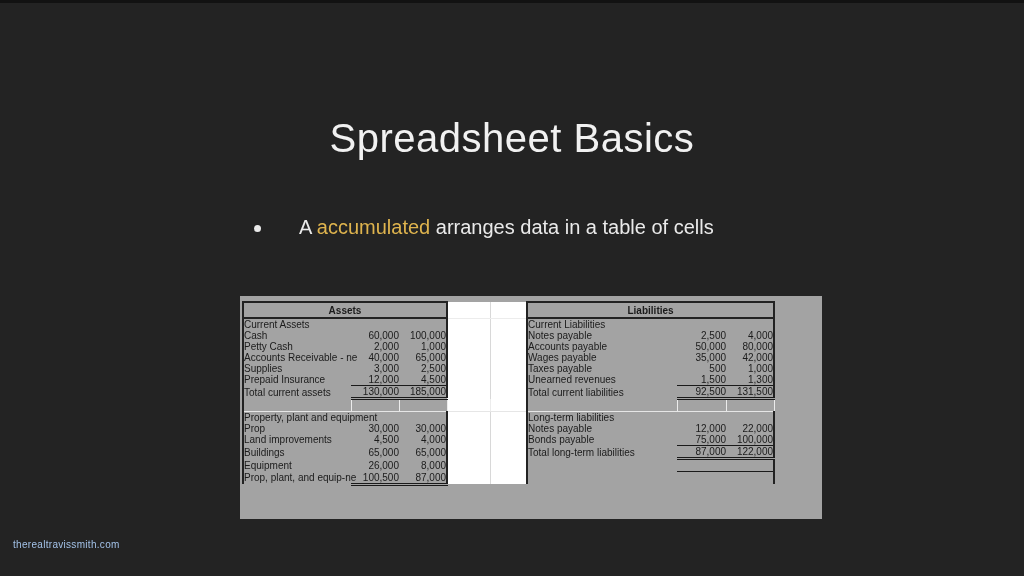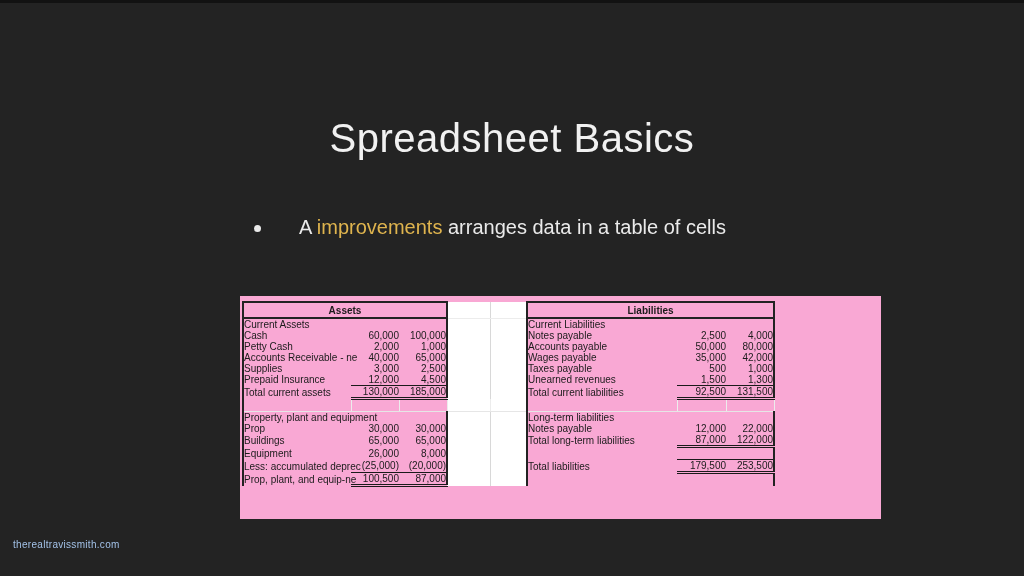"improvements" span.hl { text: improvements -> accumulated }
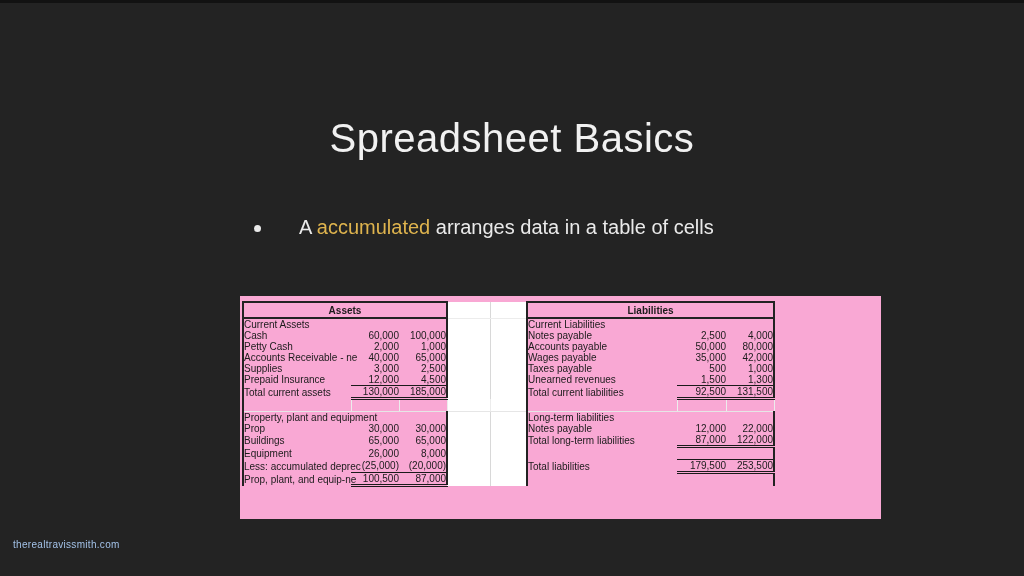"Assets" .sheet-wrap { background: #f9a8d4 -> #a3a3a3; width: 641px -> 582px }
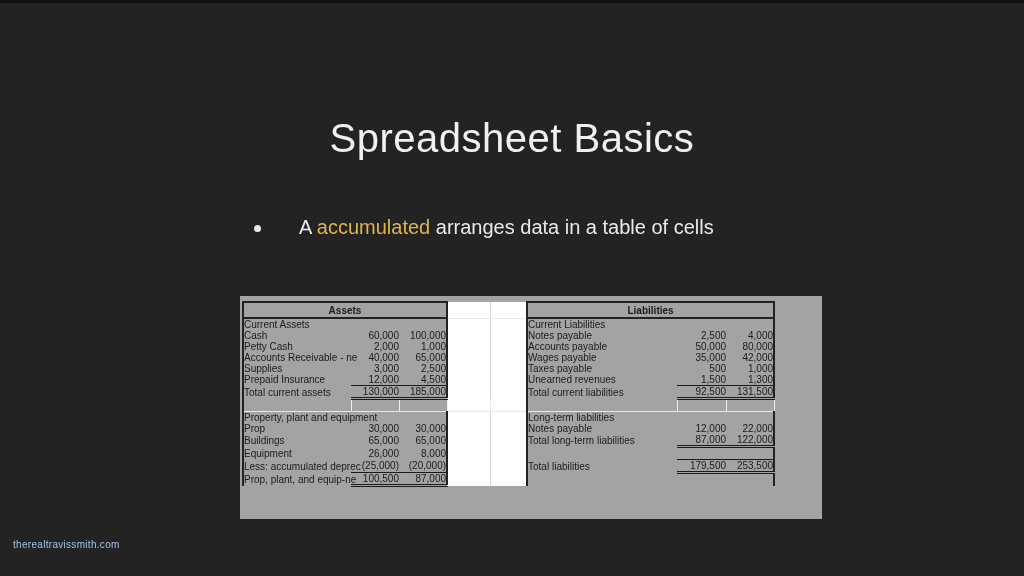"Land improvements" tr { html: none -> <tr> <td>Land improvements</td> <td>4,500</td> <td>4,000</td> <td></td> <td></td> <td>Bonds payable</td> <td>75,000</td> <td>100,000</td> </tr> }
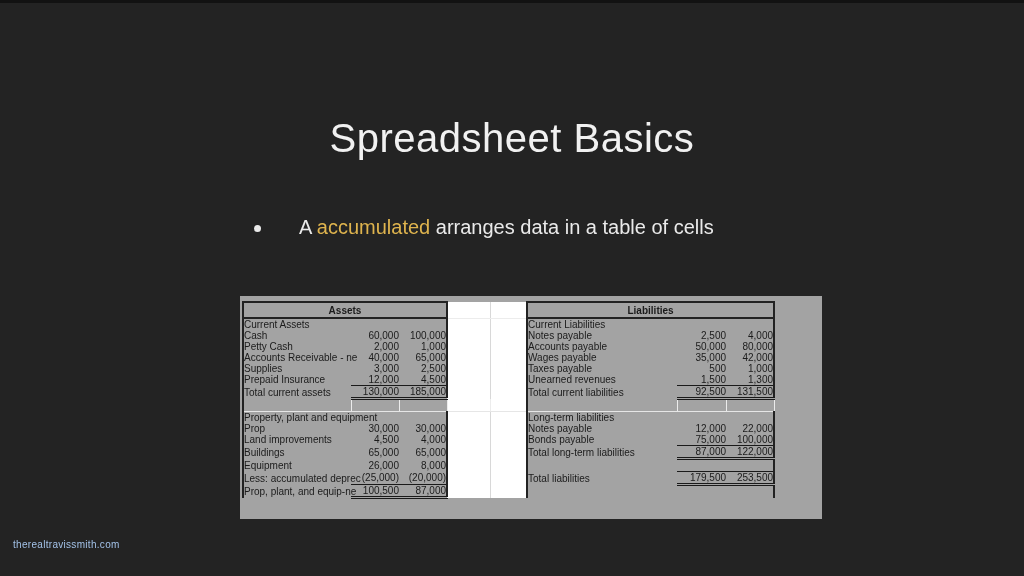"Less: accumulated deprec" tr { html: <tr> <td>Less: accumulated deprec</td> <td>(25,000)</td> <td>(20,000)</td> <td></td> <td></td> <td>Total liabilities</td> <td>179,500</td> <td>253,500</td> </tr> -> none }
